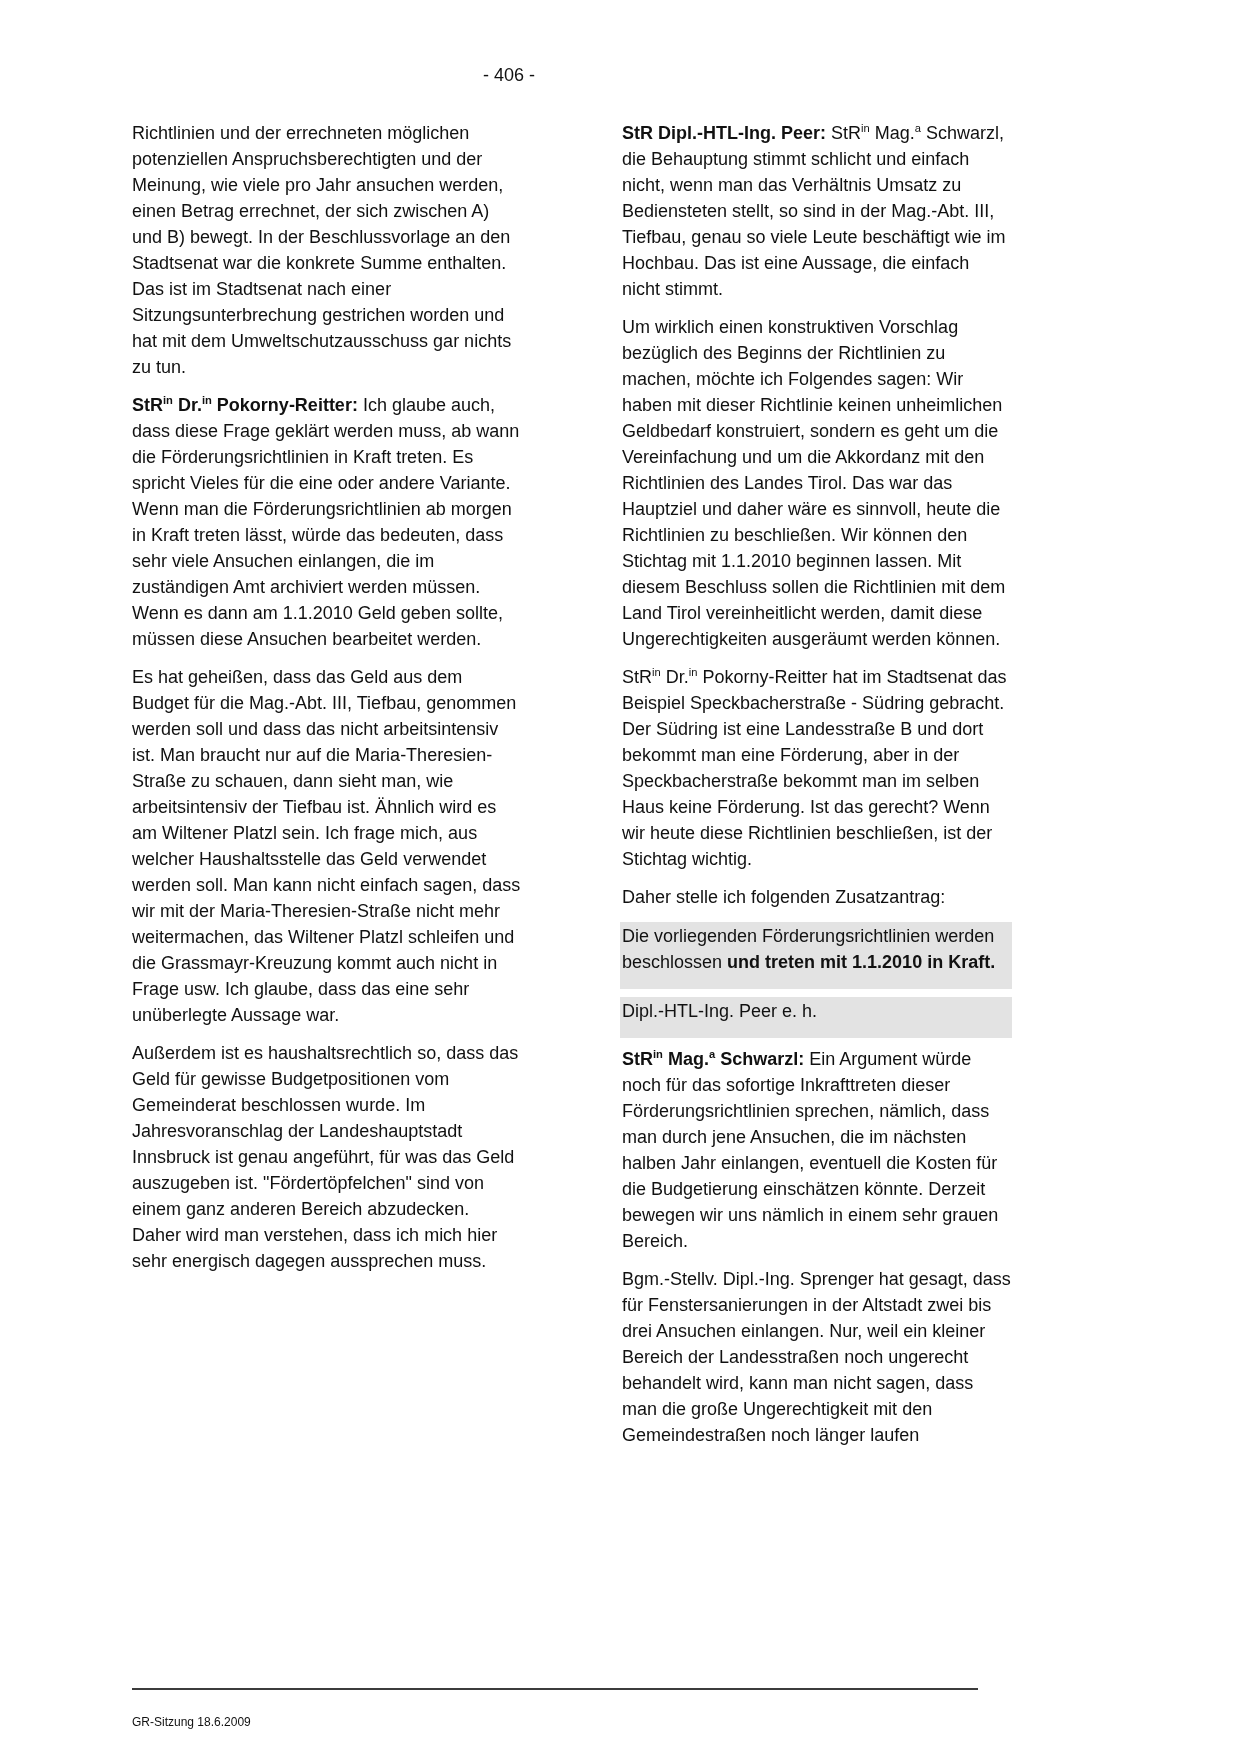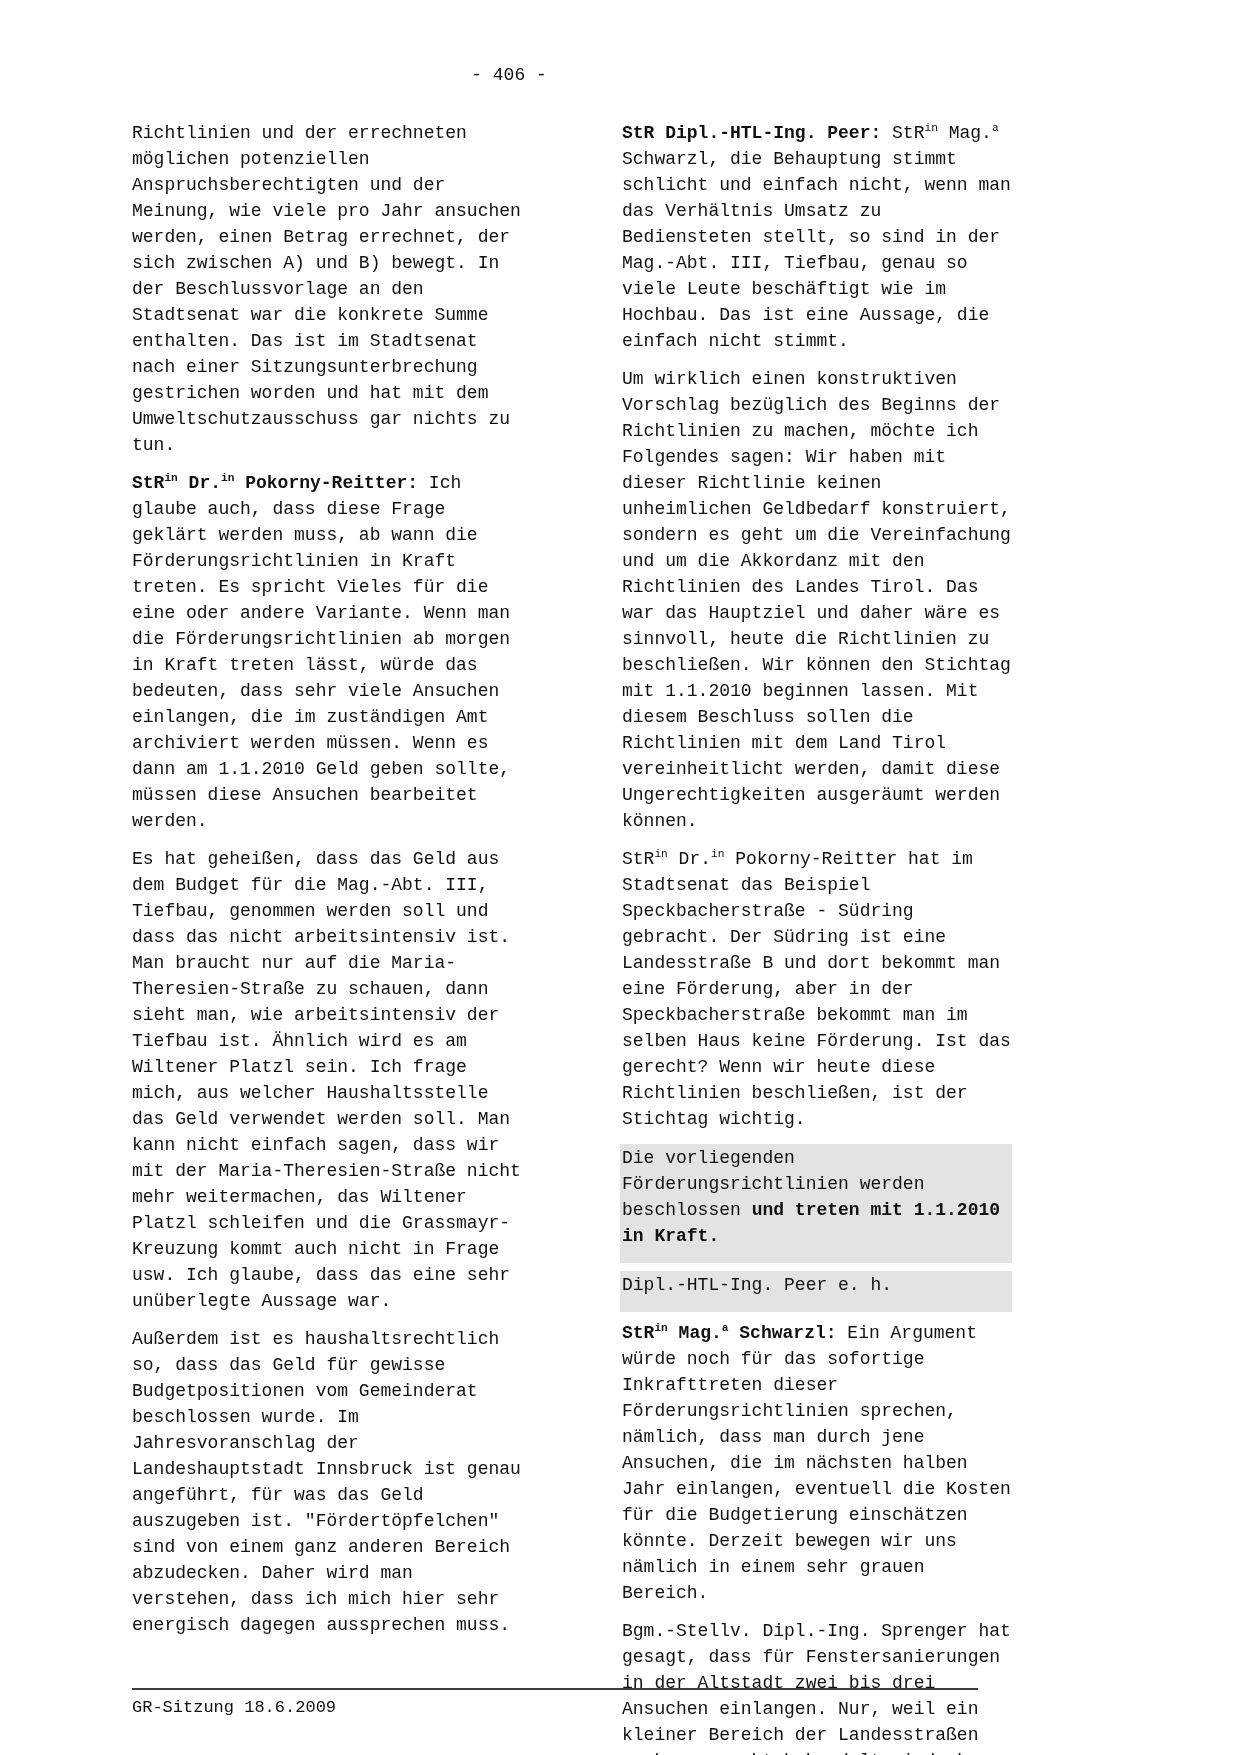"- 406 -" .page { font-family: Liberation Mono, monospace -> Liberation Sans, sans-serif }
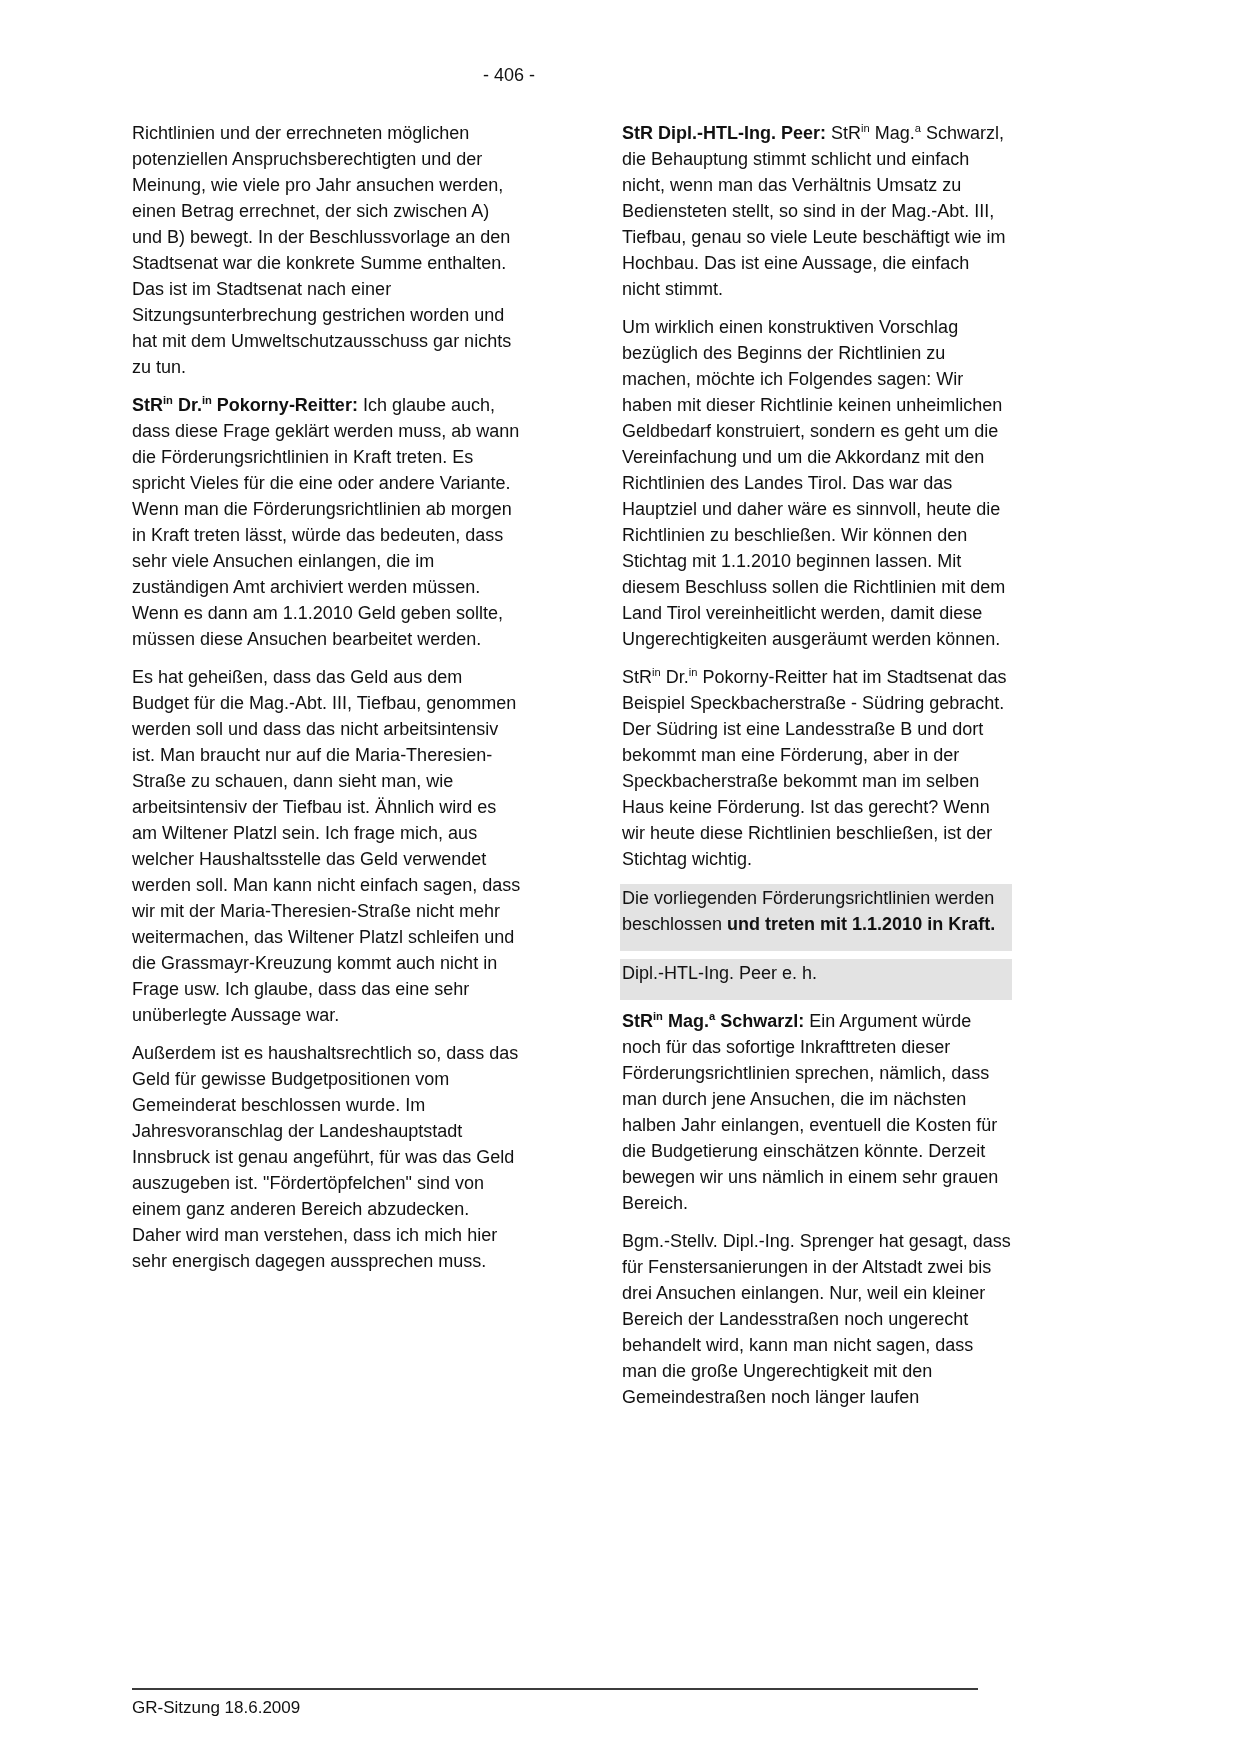"Daher stelle ich folgenden Zusatzantrag:" p.para { html: none -> <p><span>Daher stelle ich folgenden Zusatzantrag:</span></p> }
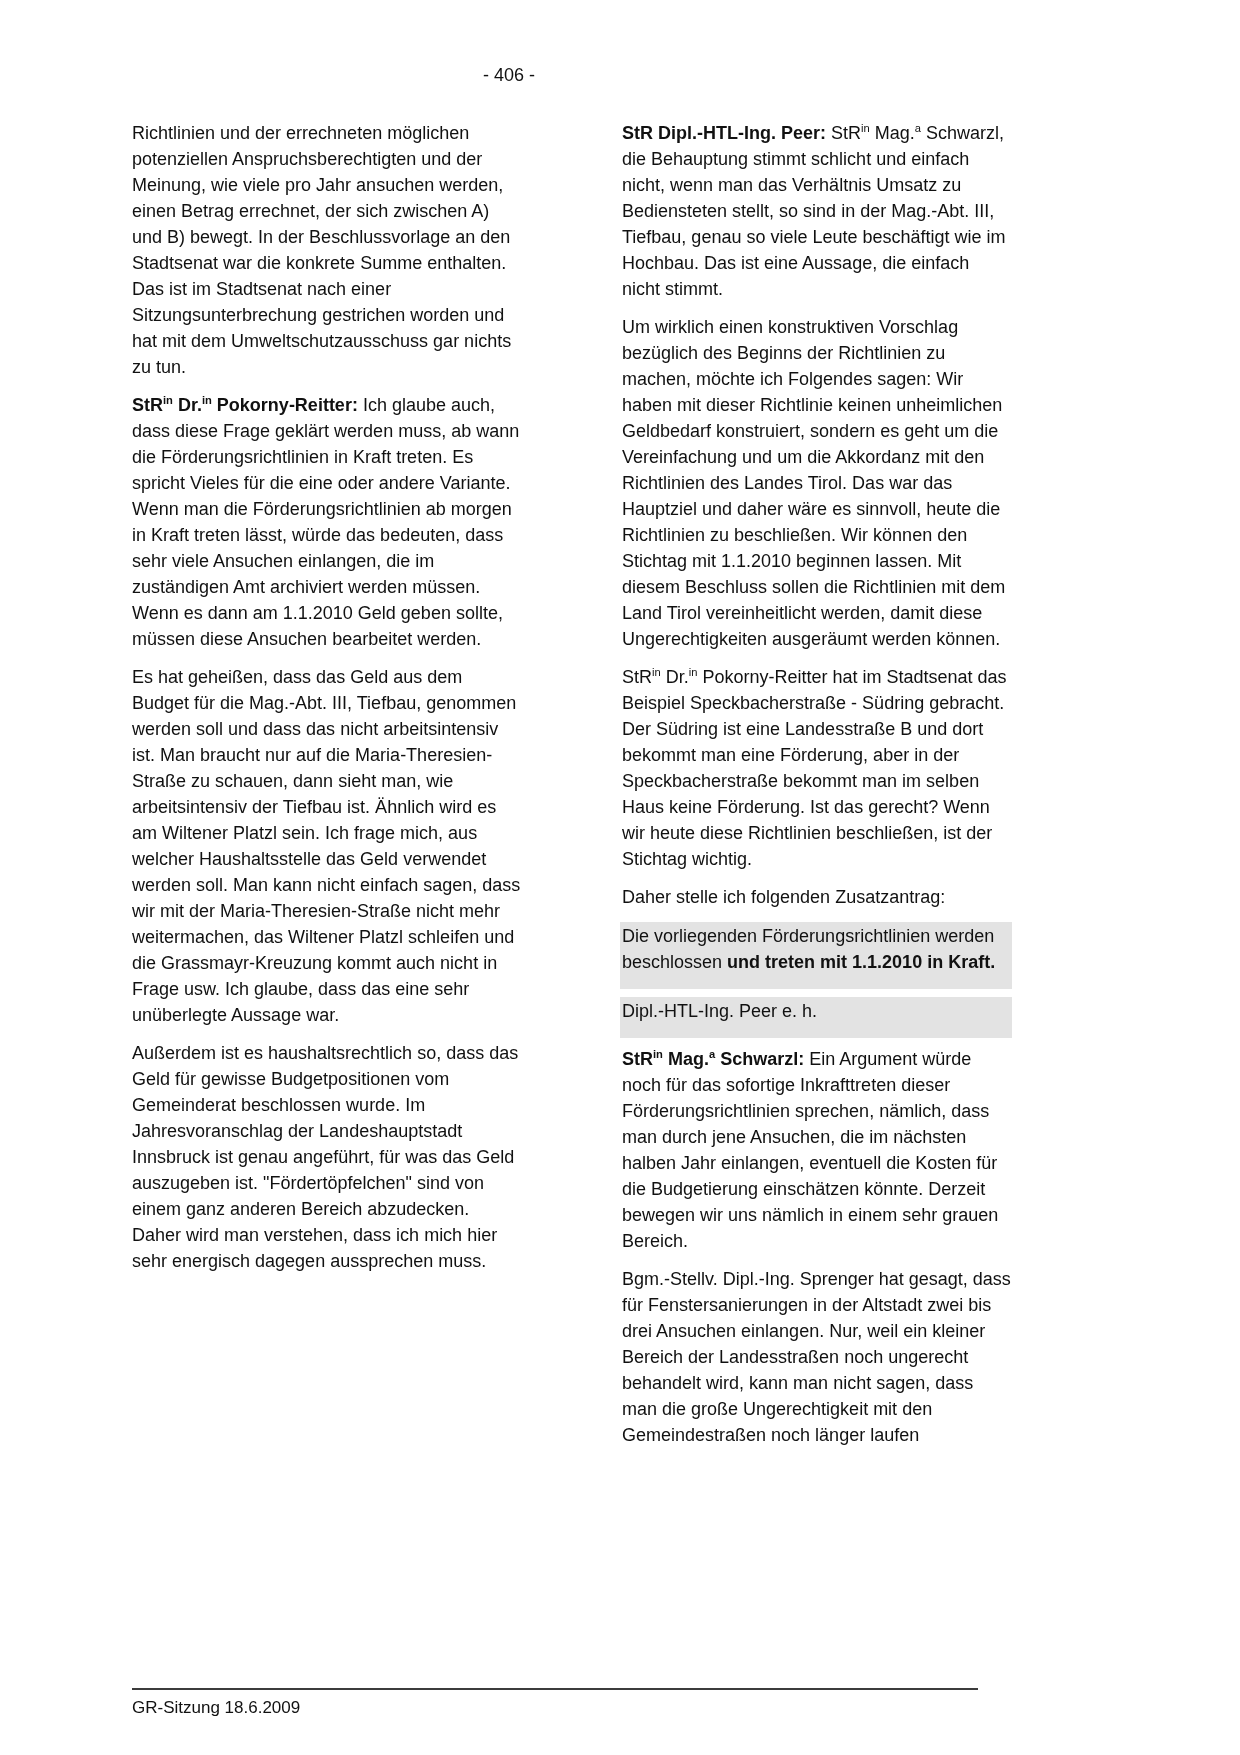"GR-Sitzung 18.6.2009" .footer-text { font-size: 17px -> 12px; padding-top: 5px -> 19px }
